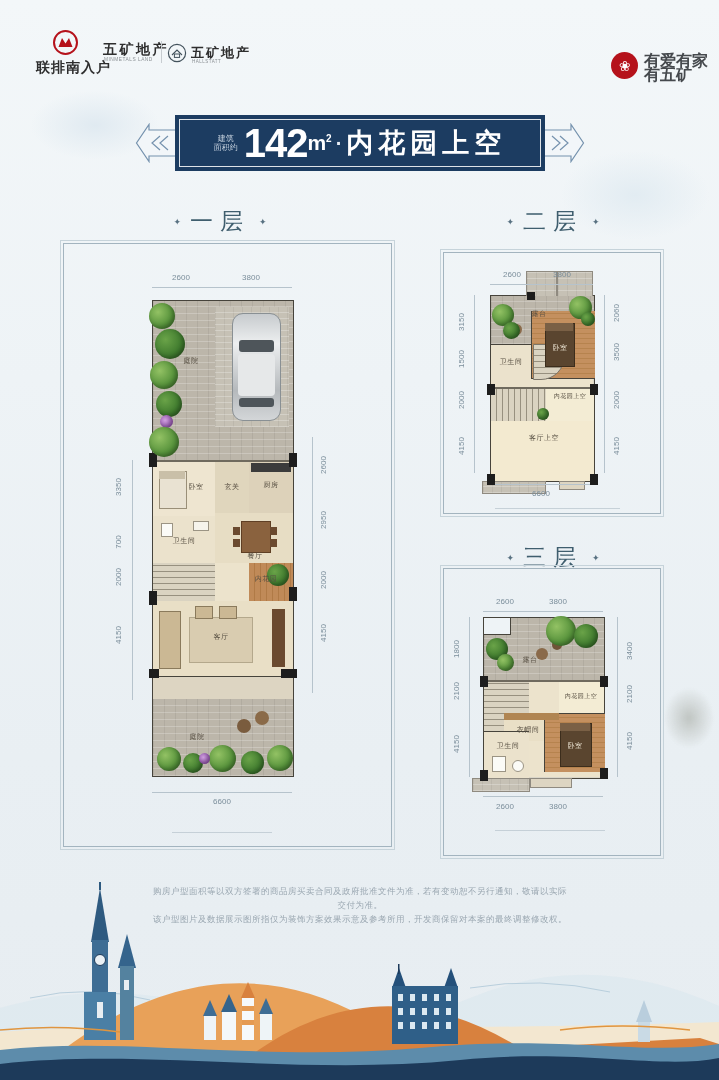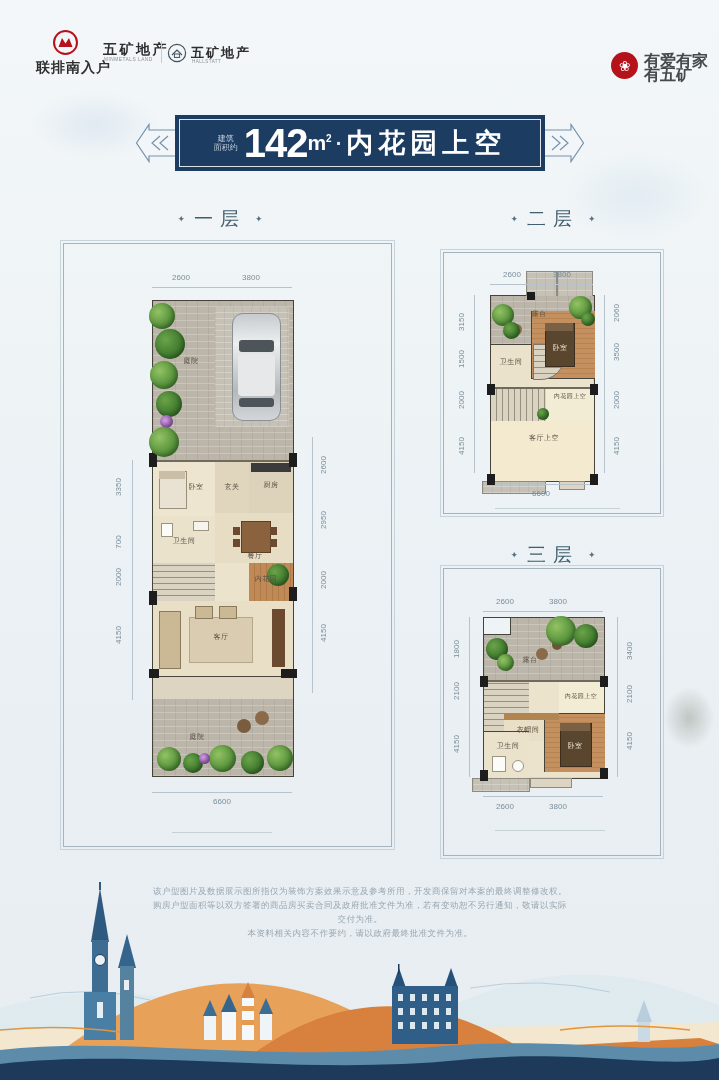"一层" .floor-title .t { font-size: 19px -> 23px }
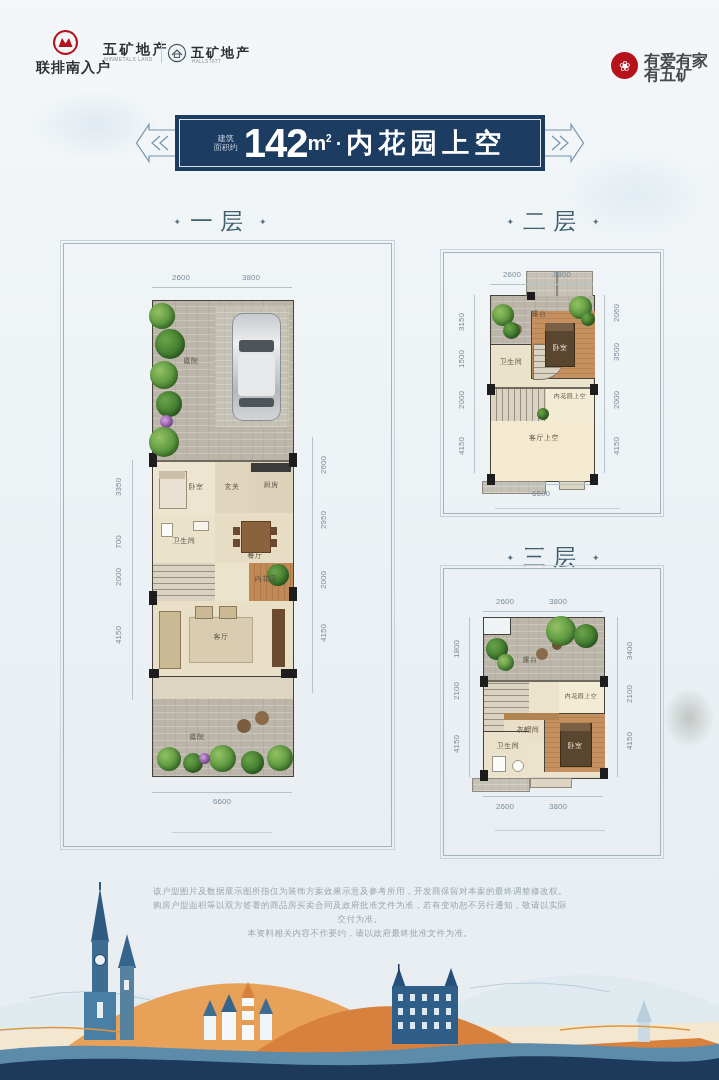"该户型图片及数据展示图所指仅为装饰方案效果示意及参考所用，开发商保留对本案的最终" div { order: before "购房户型面积等以双方签署的商品房买卖合同及政府批准文件为准，若有变动恕不另行通知" -> after "购房户型面积等以双方签署的商品房买卖合同及政府批准文件为准，若有变动恕不另行通知" }
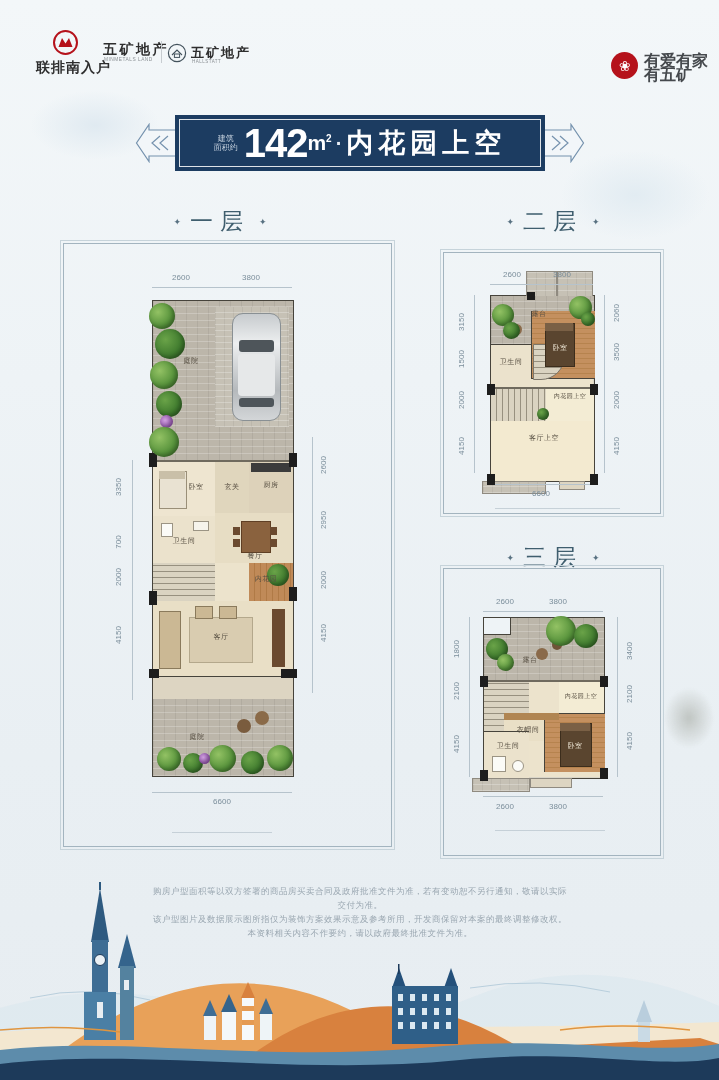"本资料相关内容不作要约，请以政府最终批准文件为准。" div { html: <div>本资料相关内容不作要约，请以政府最终批准文件为准。</div> -> none }
